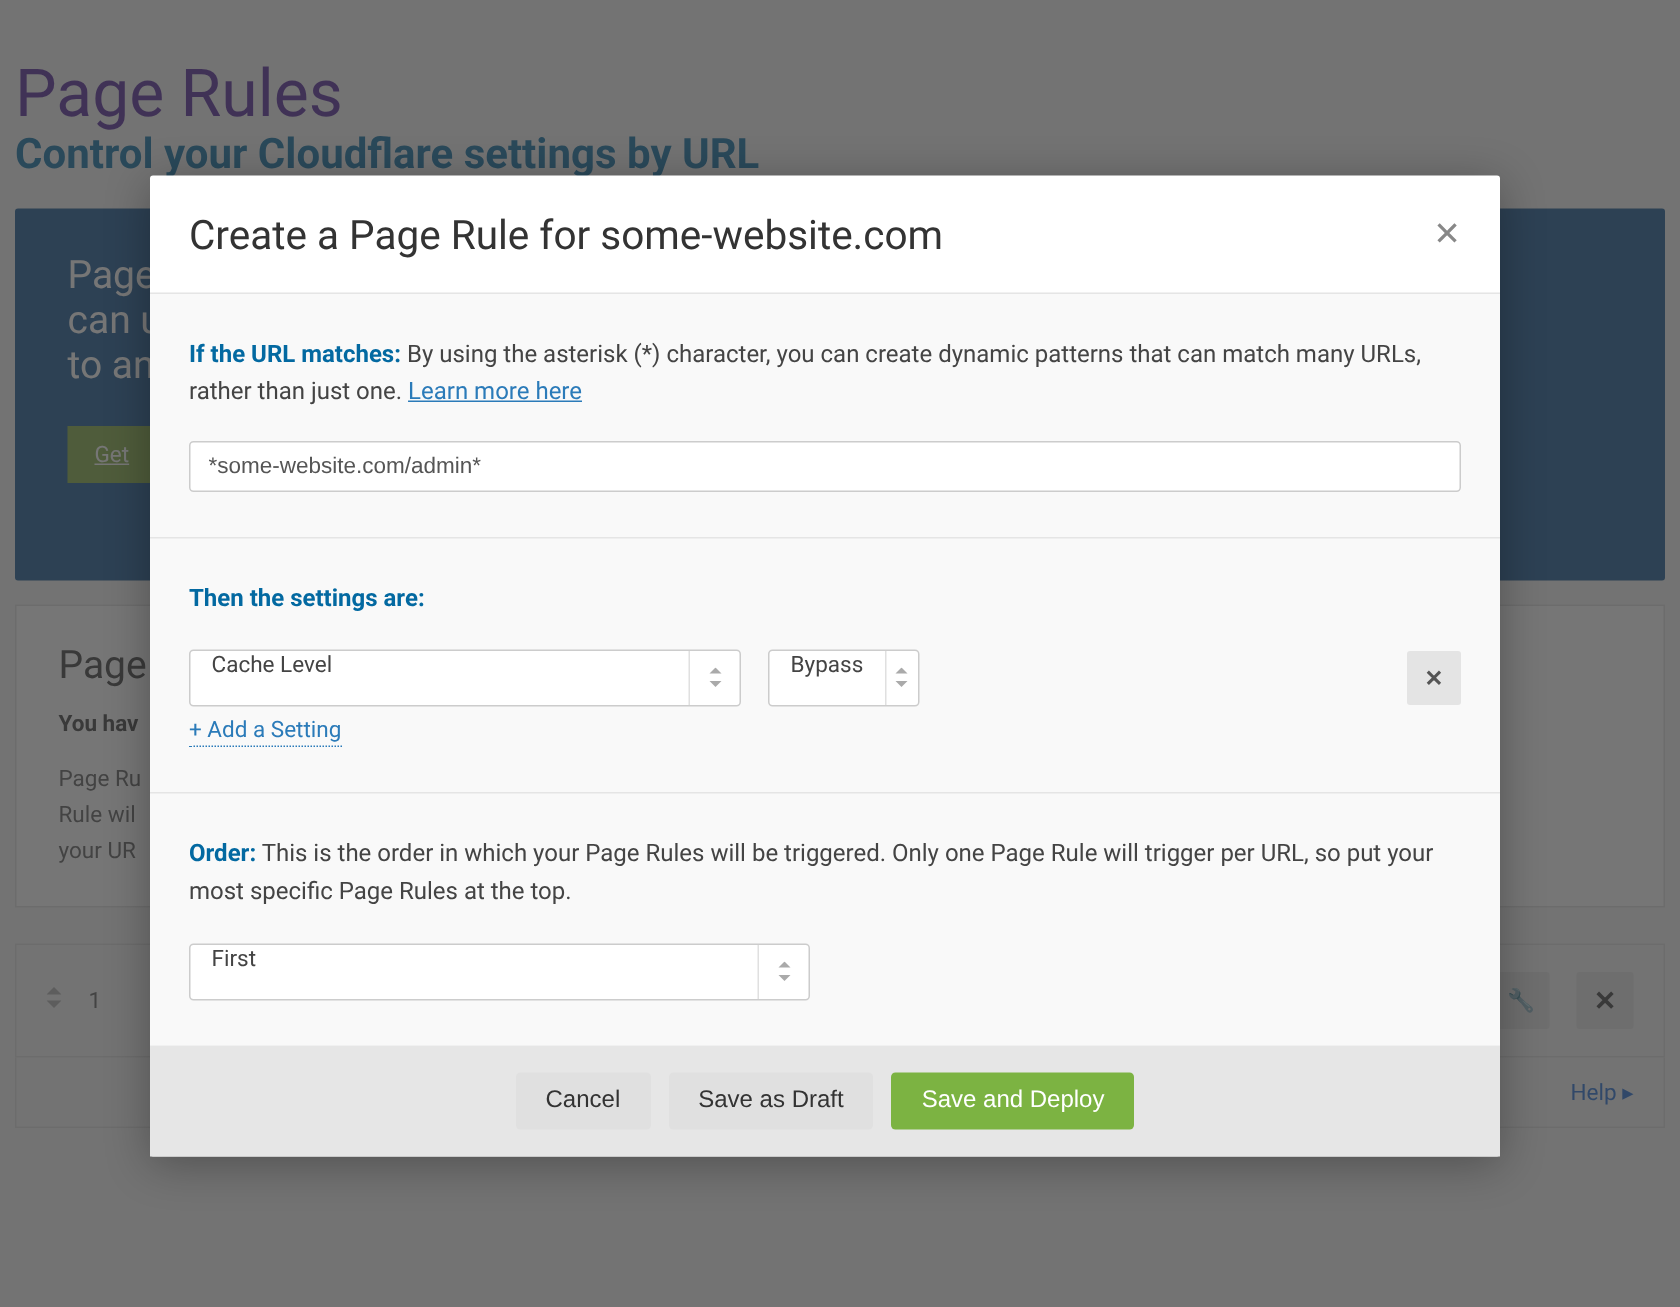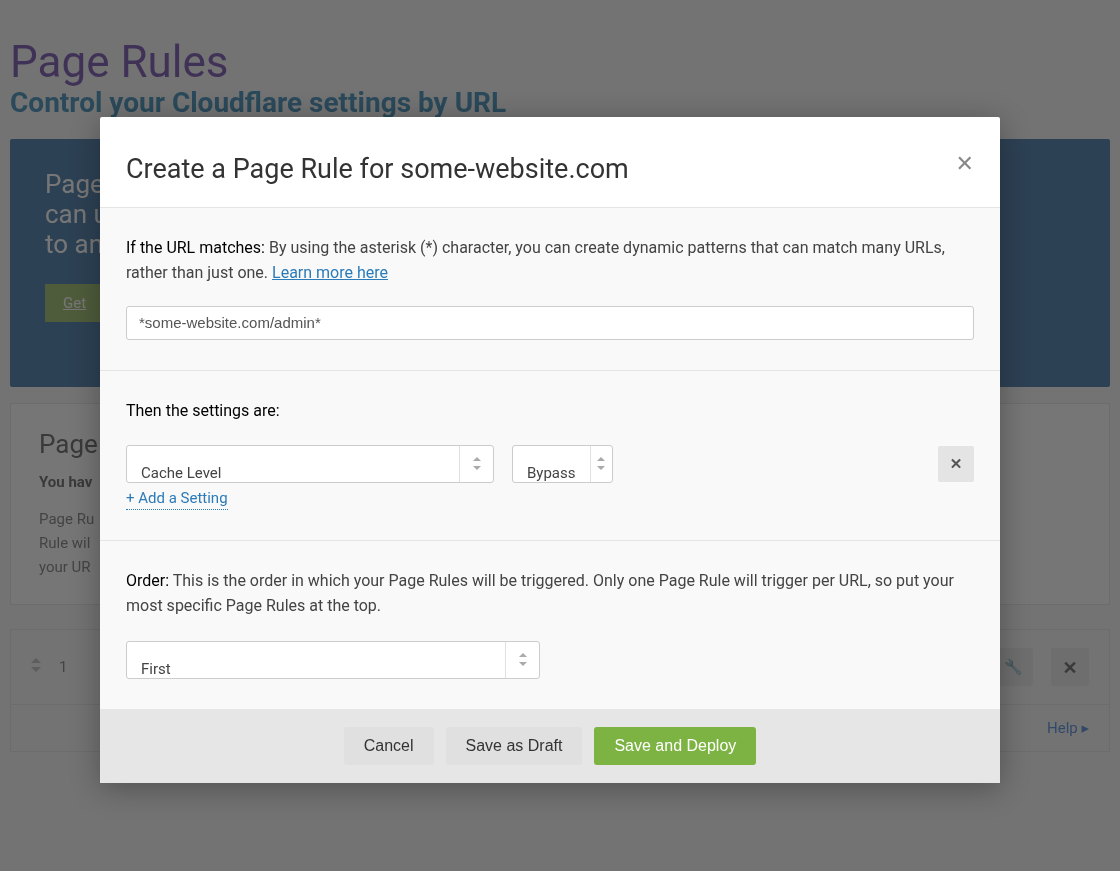"Create a Page Rule for" .m-head { align-items: flex-start -> center; padding: 36px 26px 22px 26px -> 24px 26px 22px 26px }
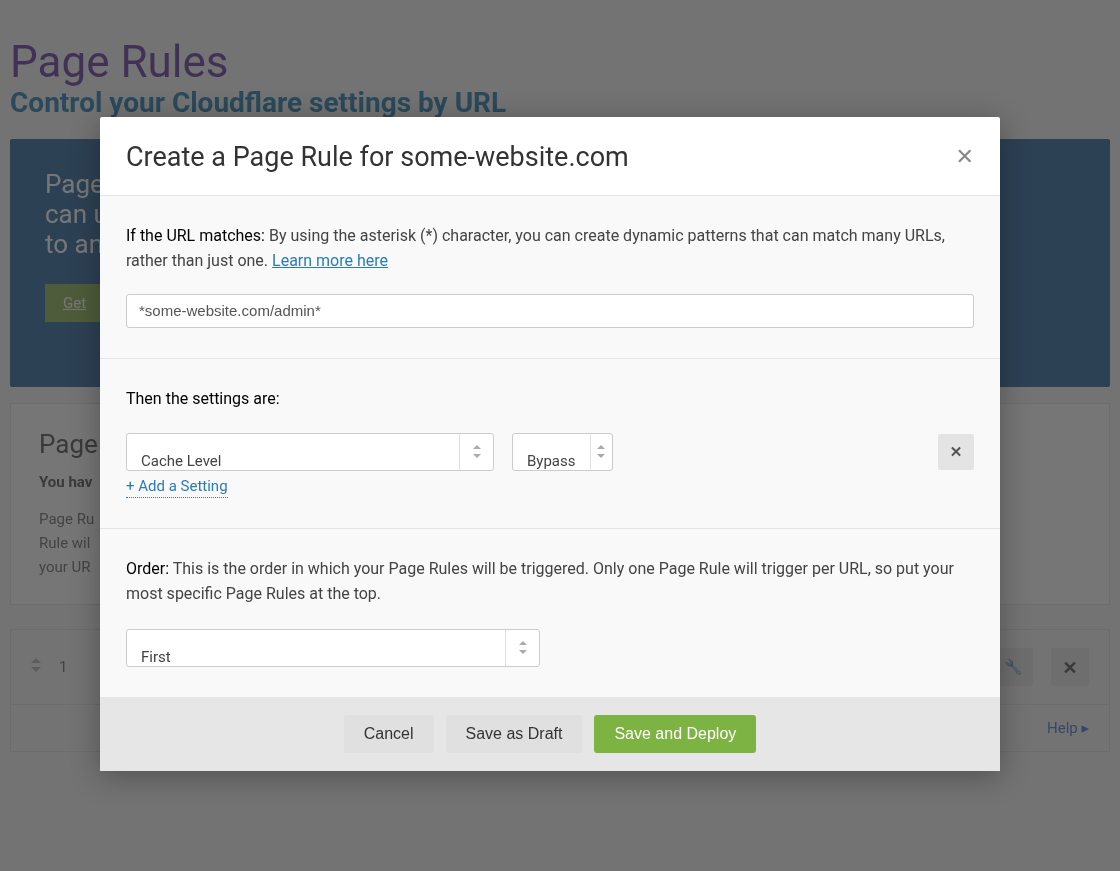"If the URL matches:" .label-strong { color: #000000 -> #0369a1; font-weight: 400 -> 700 }
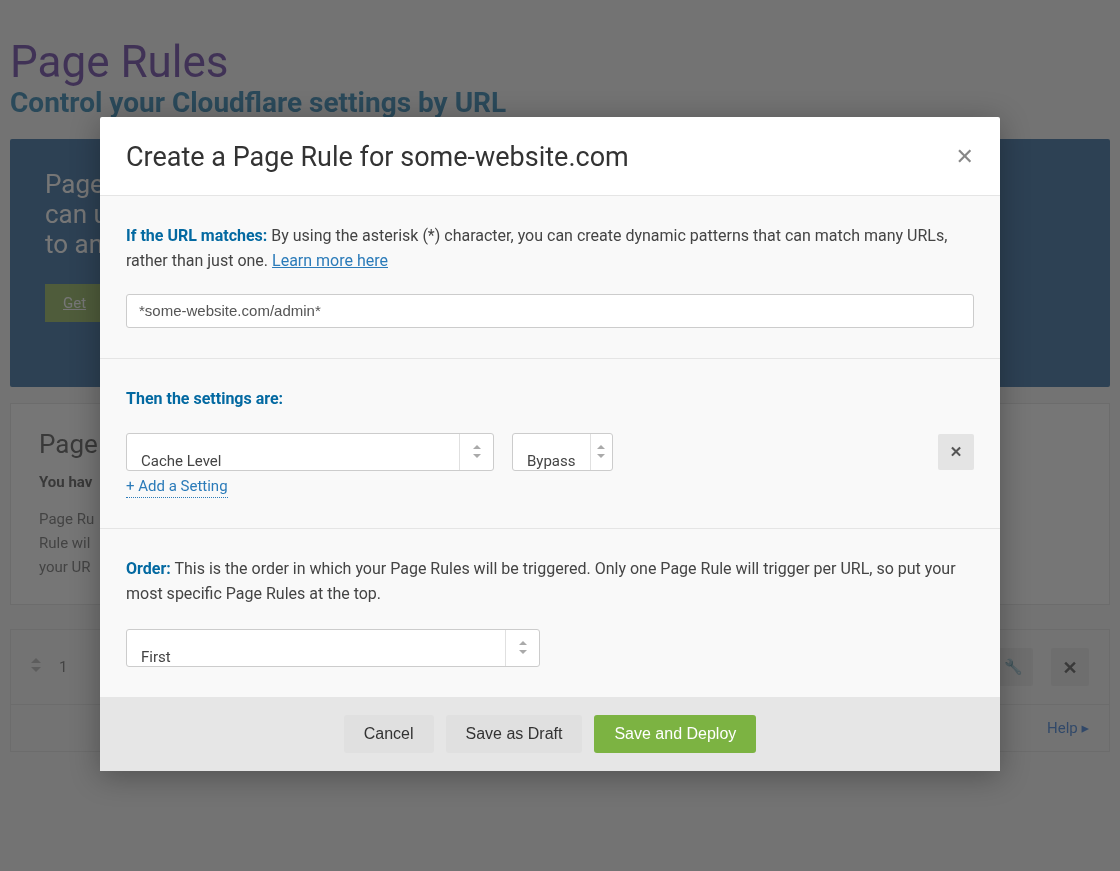"Cache Level" .sel { align-items: flex-end -> flex-start }
